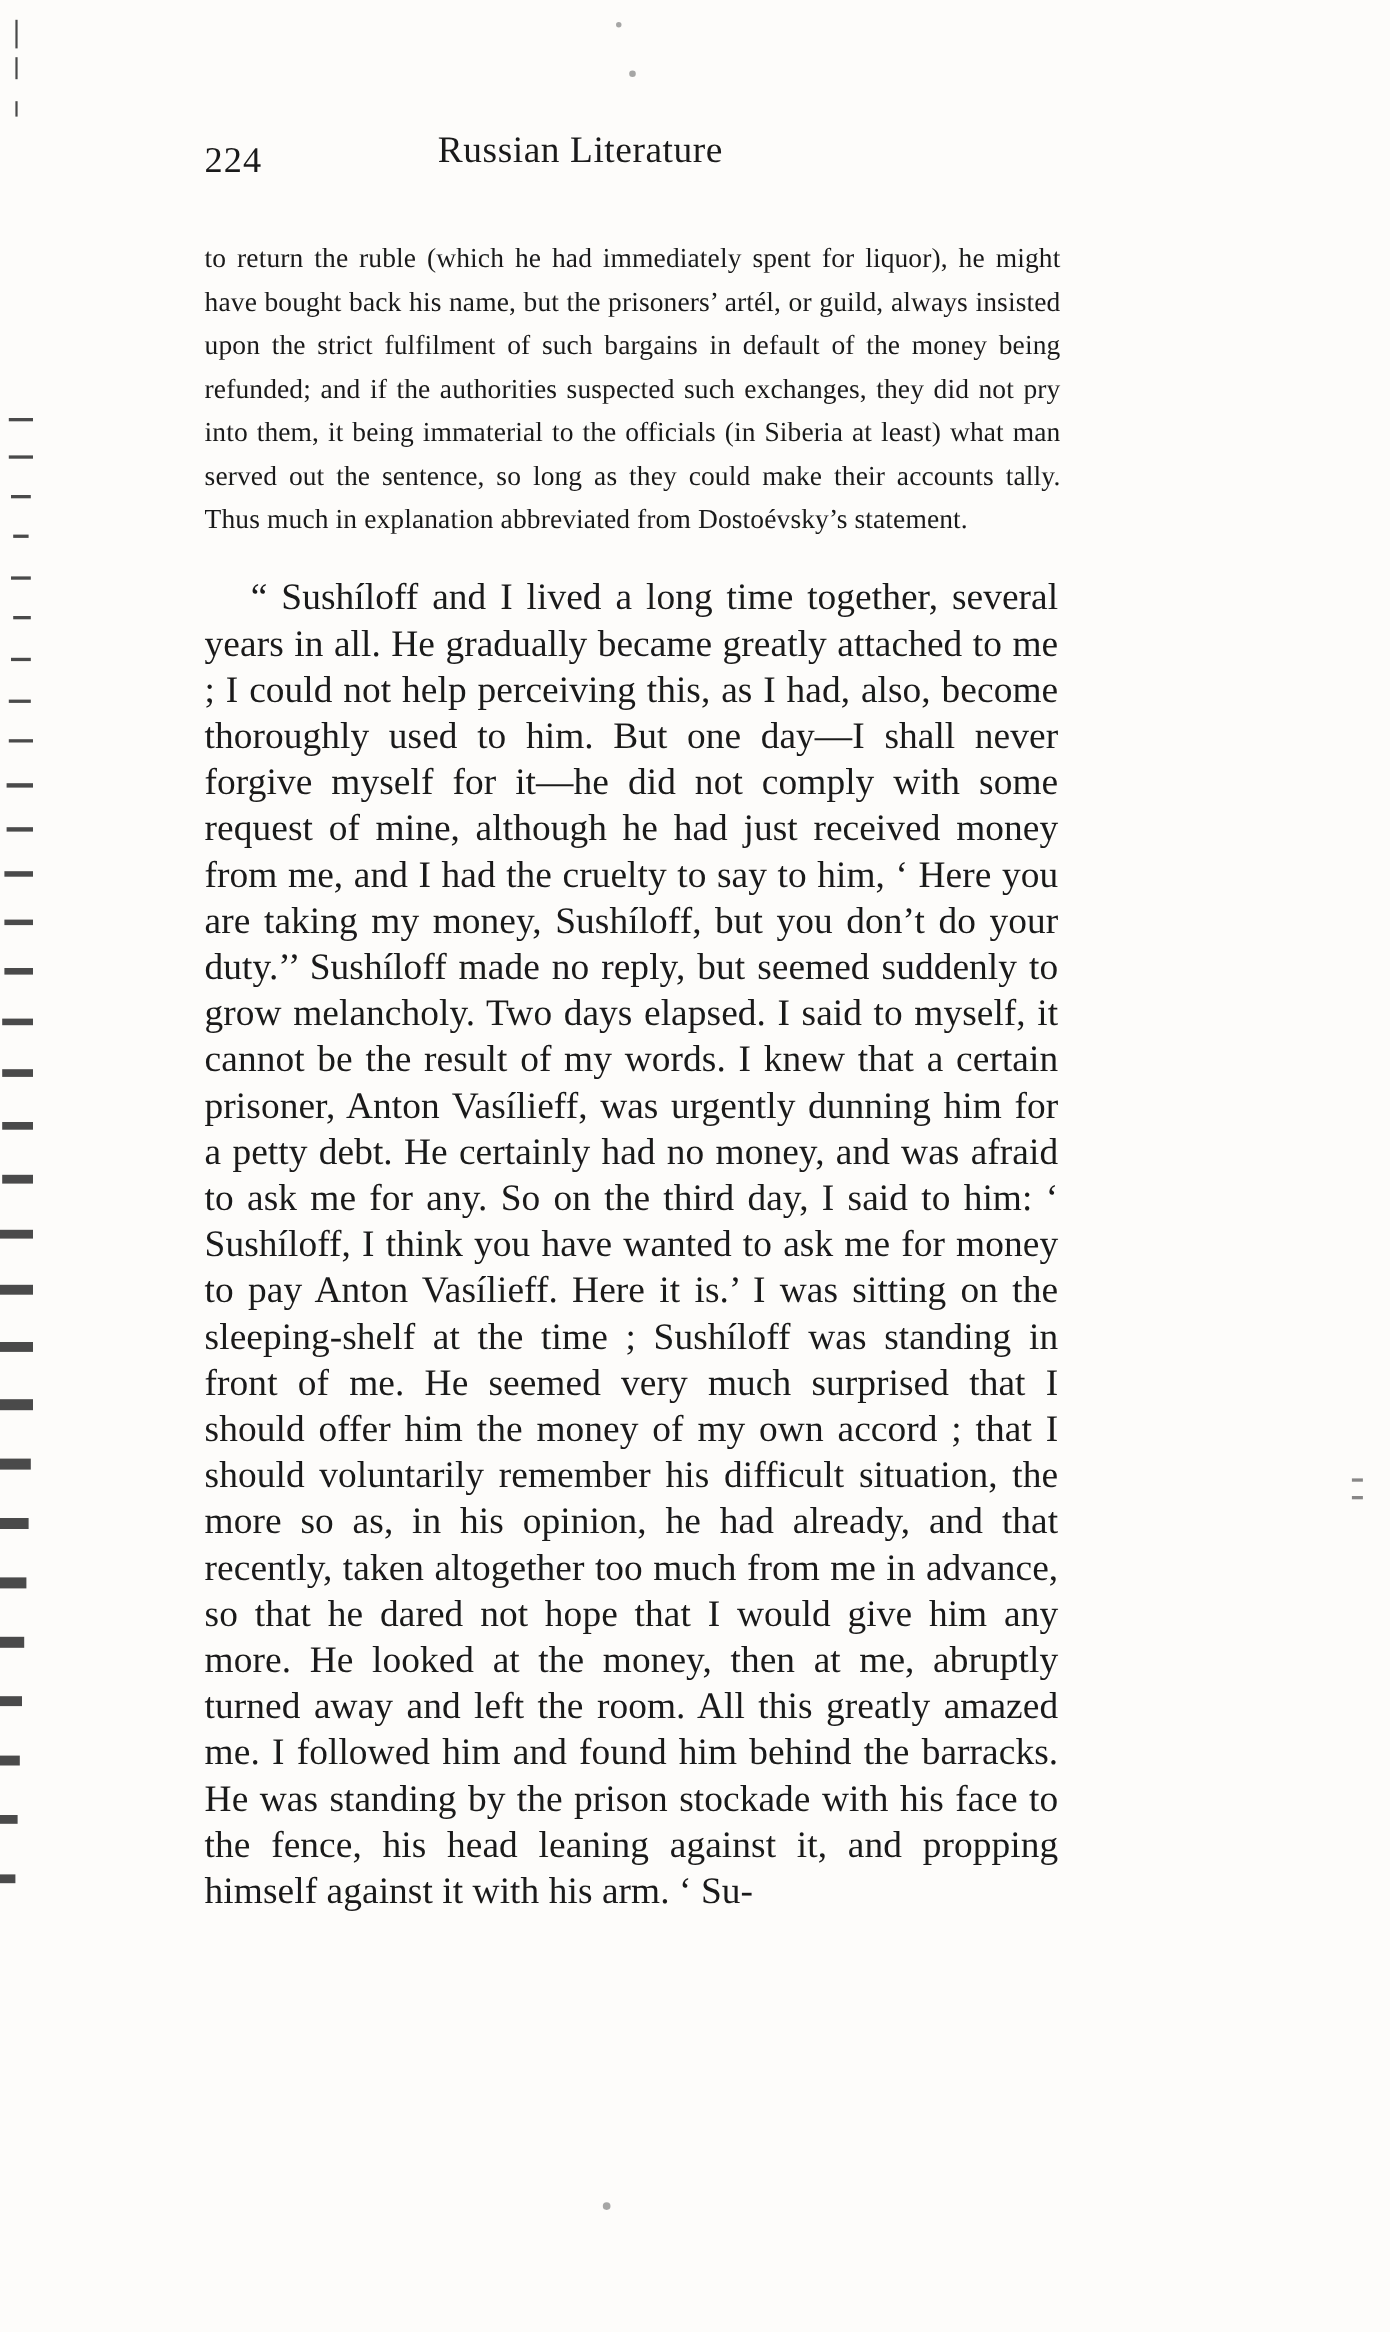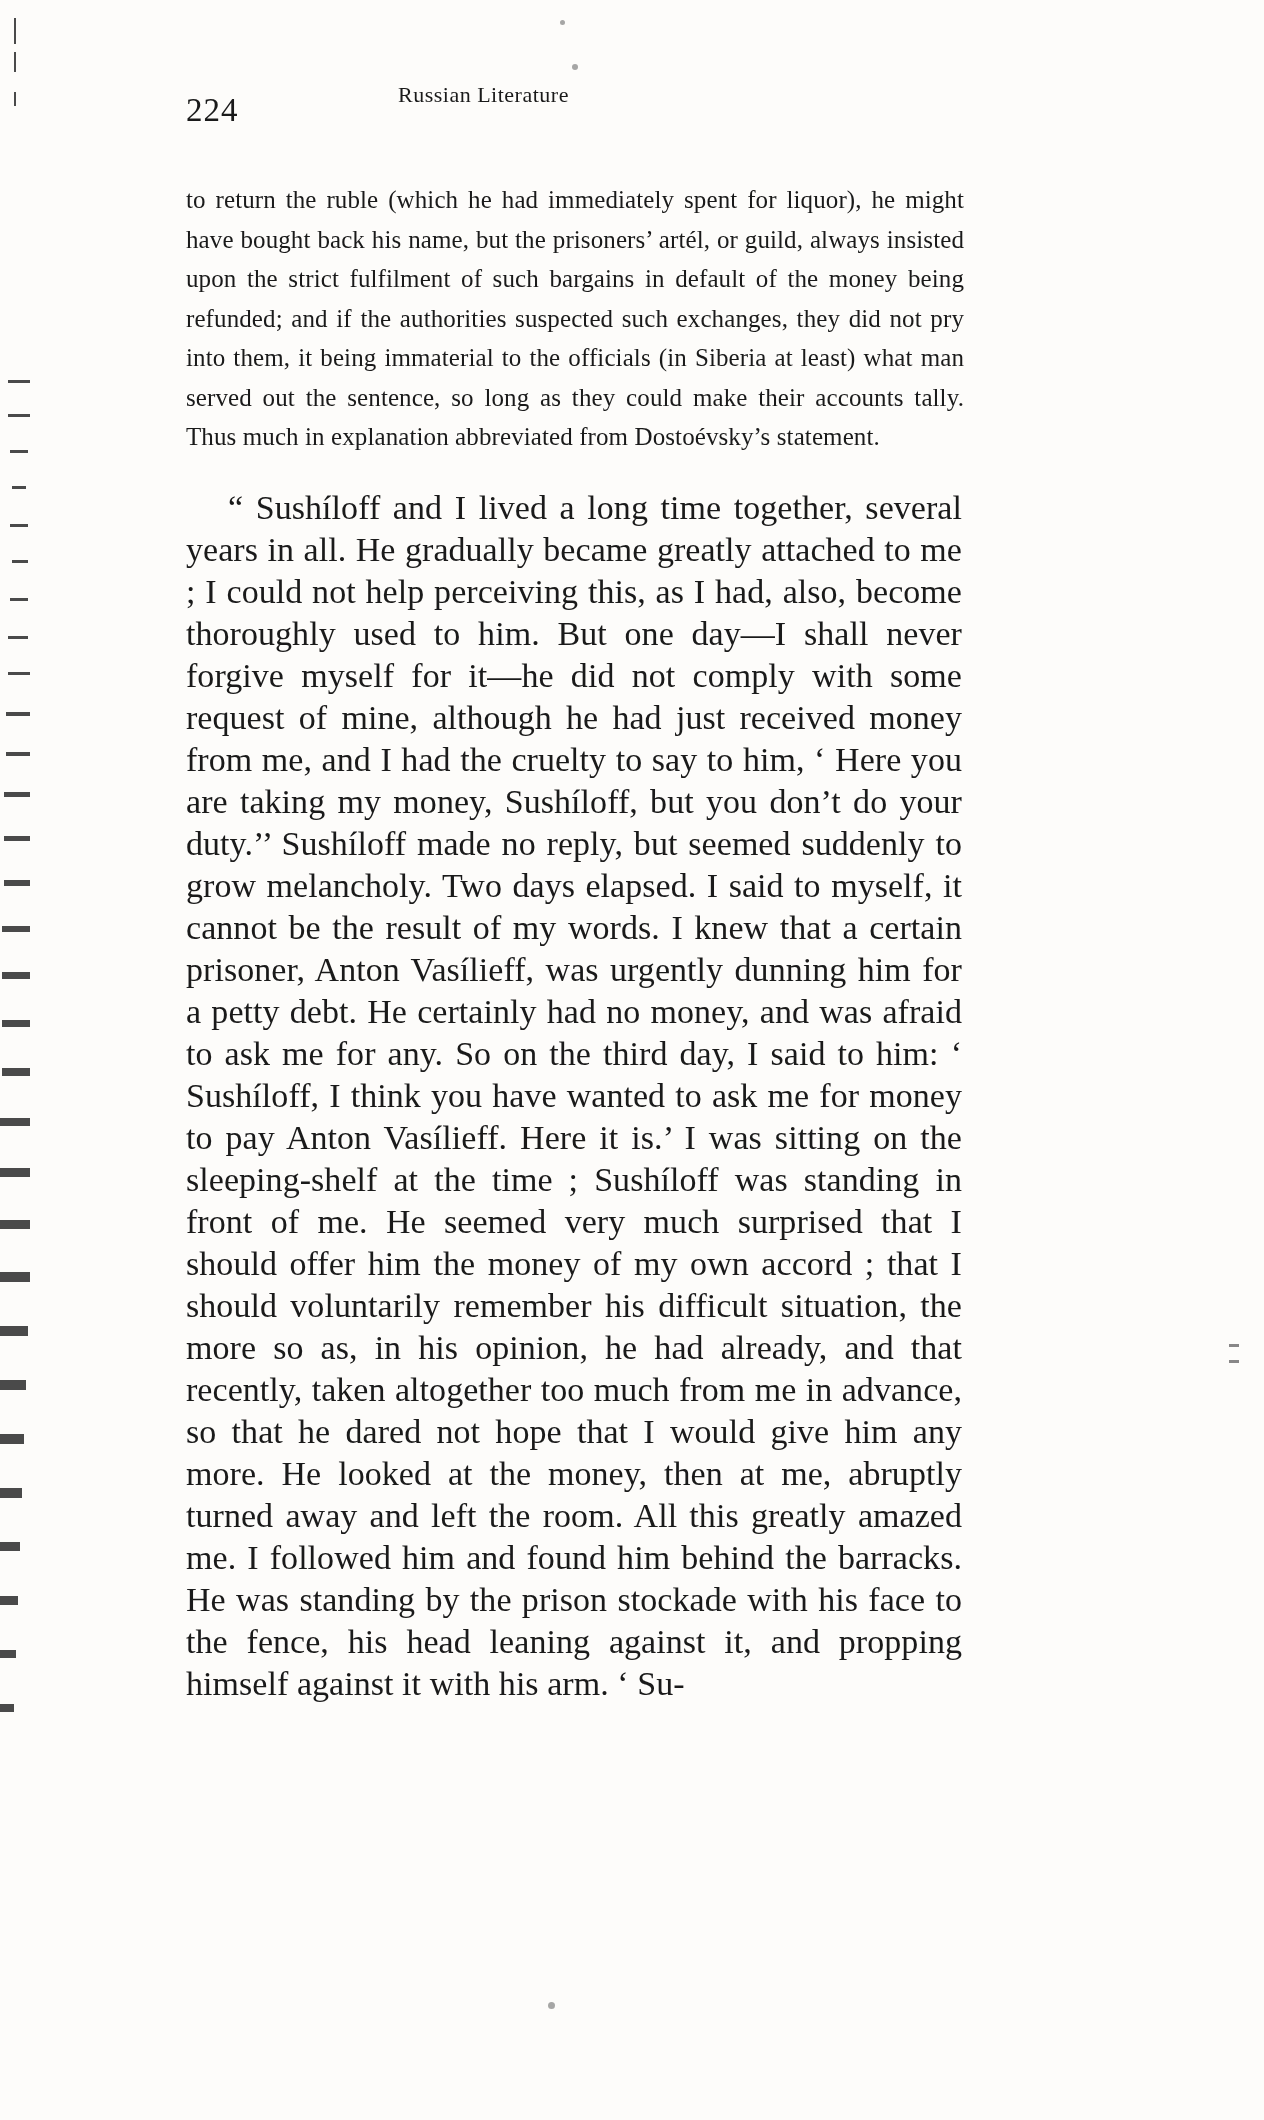"224" .header-row { margin-top: 82px -> 118px }
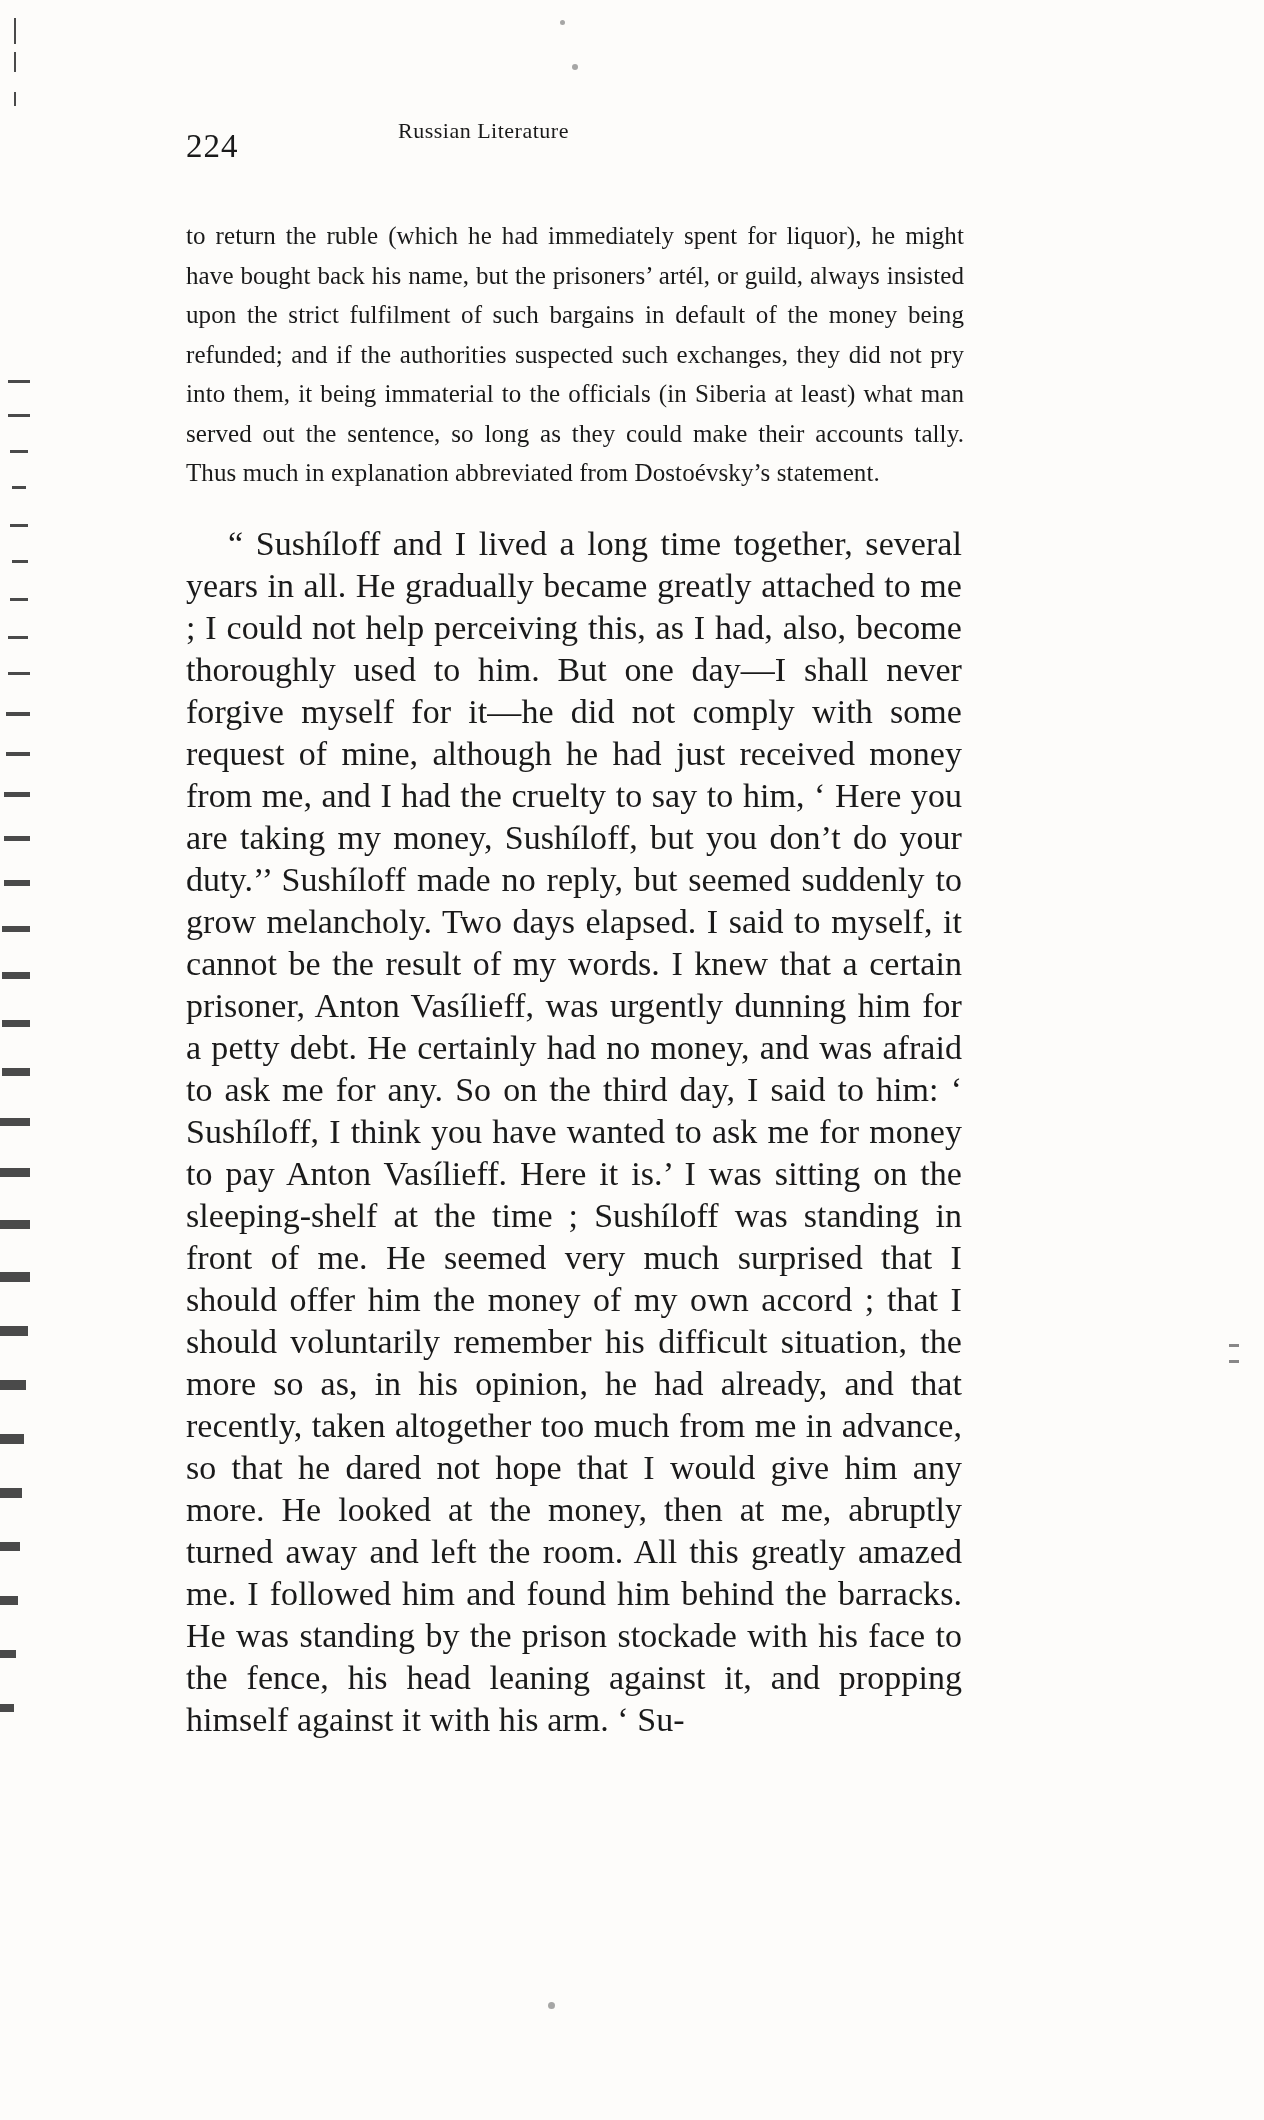"Russian Literature" .running-title { font-size: 22px -> 34px }
